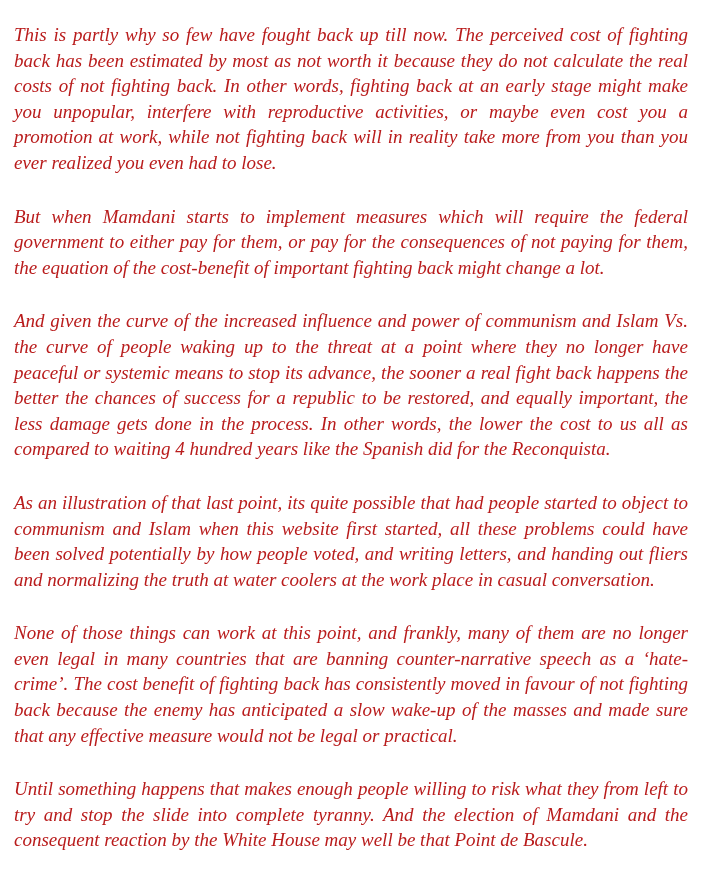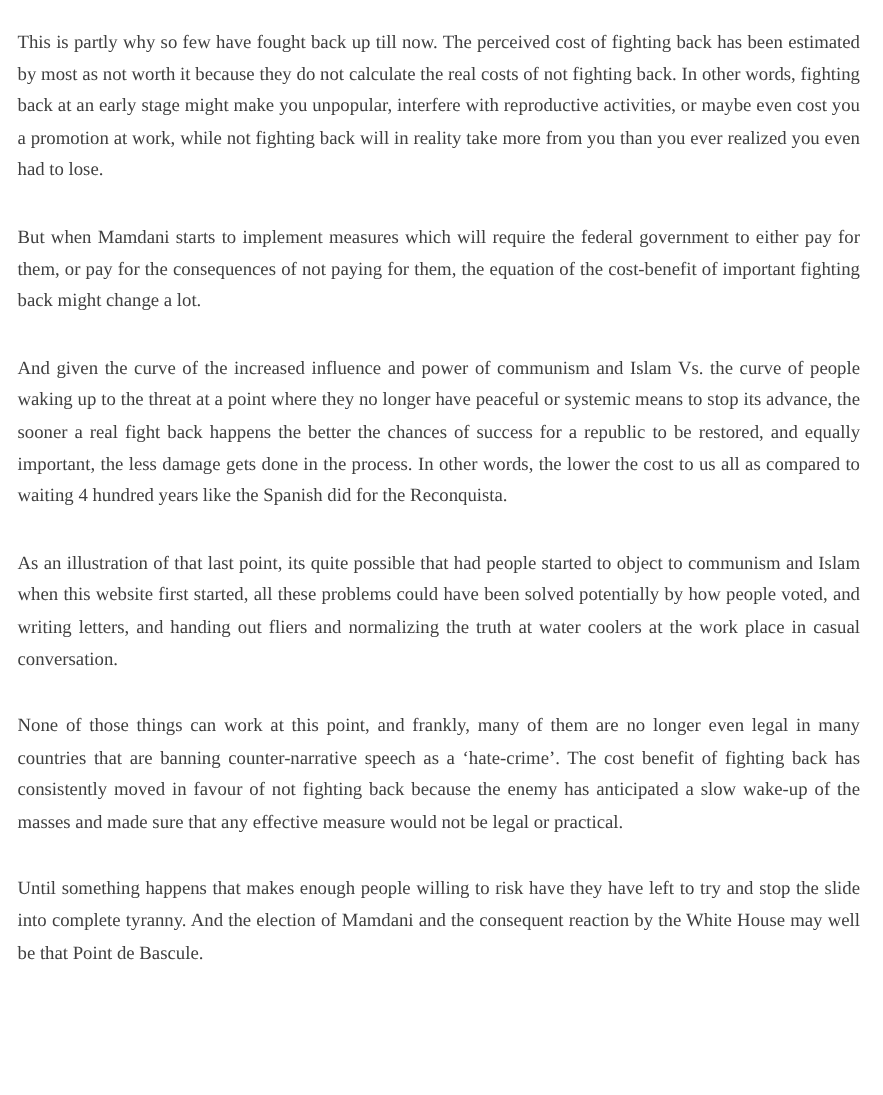"This is partly why so" .para { color: #404040 -> #b91c1c; font-size: 15px -> 19px; font-style: none -> italic }
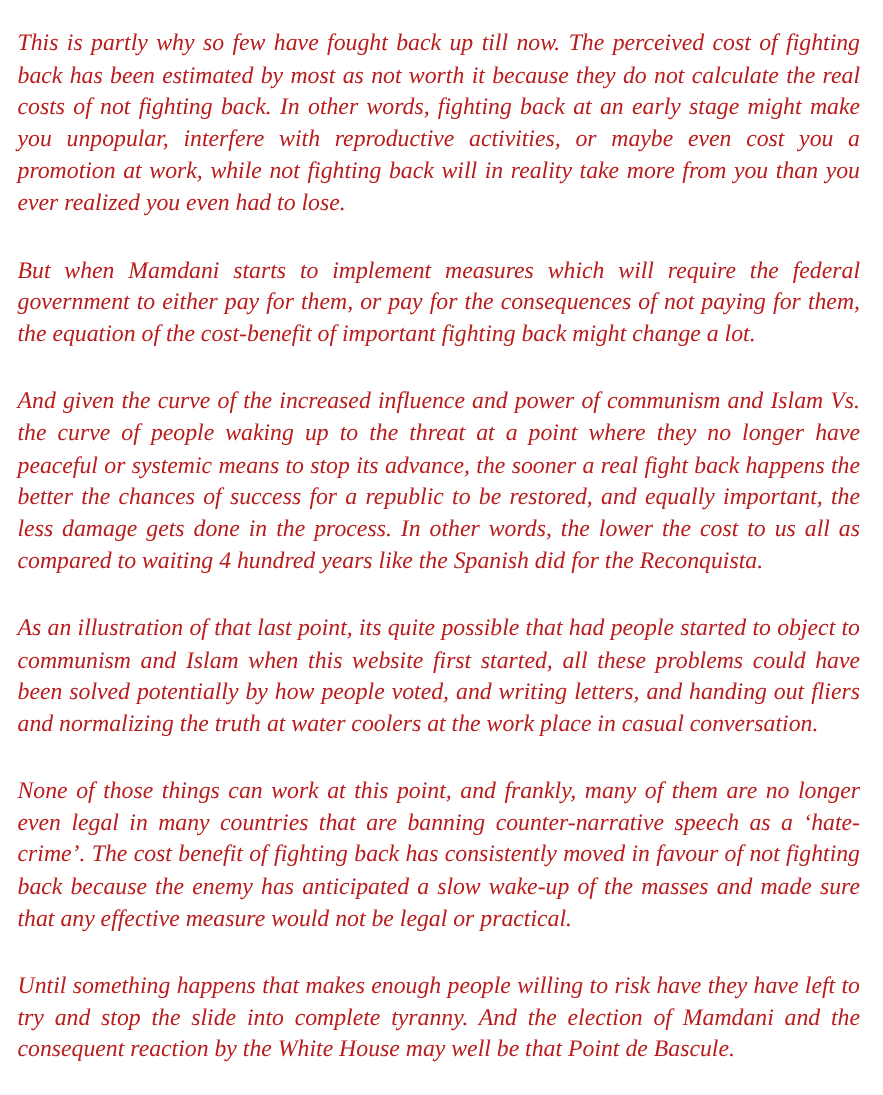"Until something happens that makes" p.para { text: have they have -> what they from }
